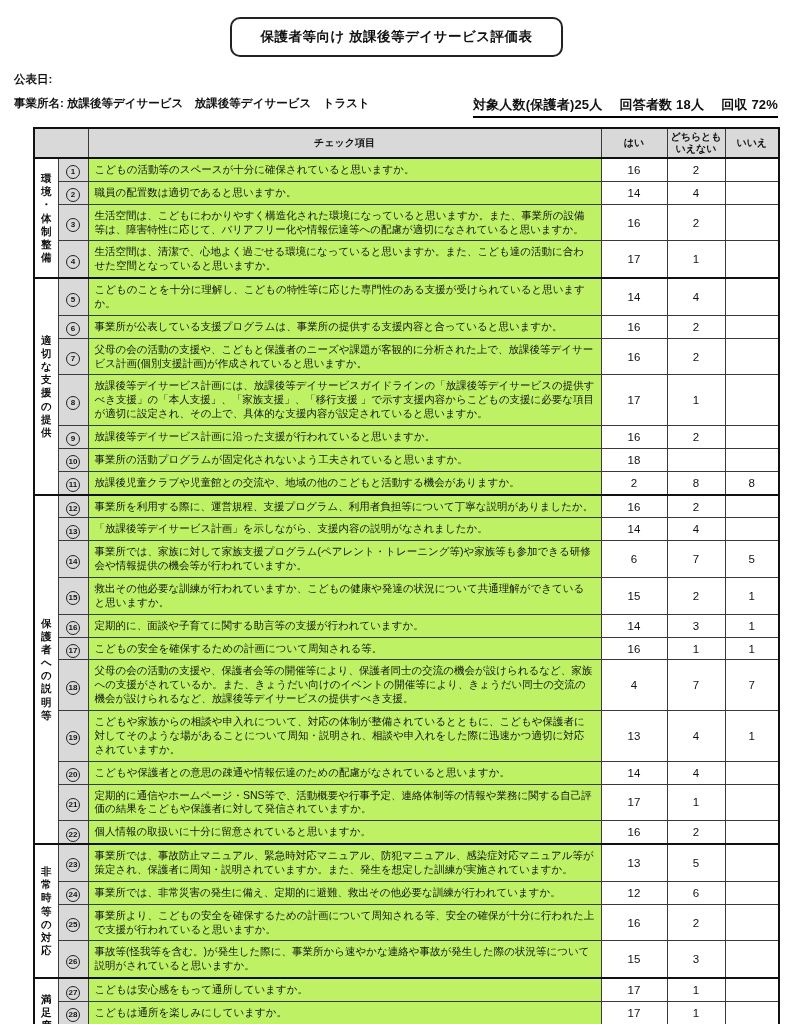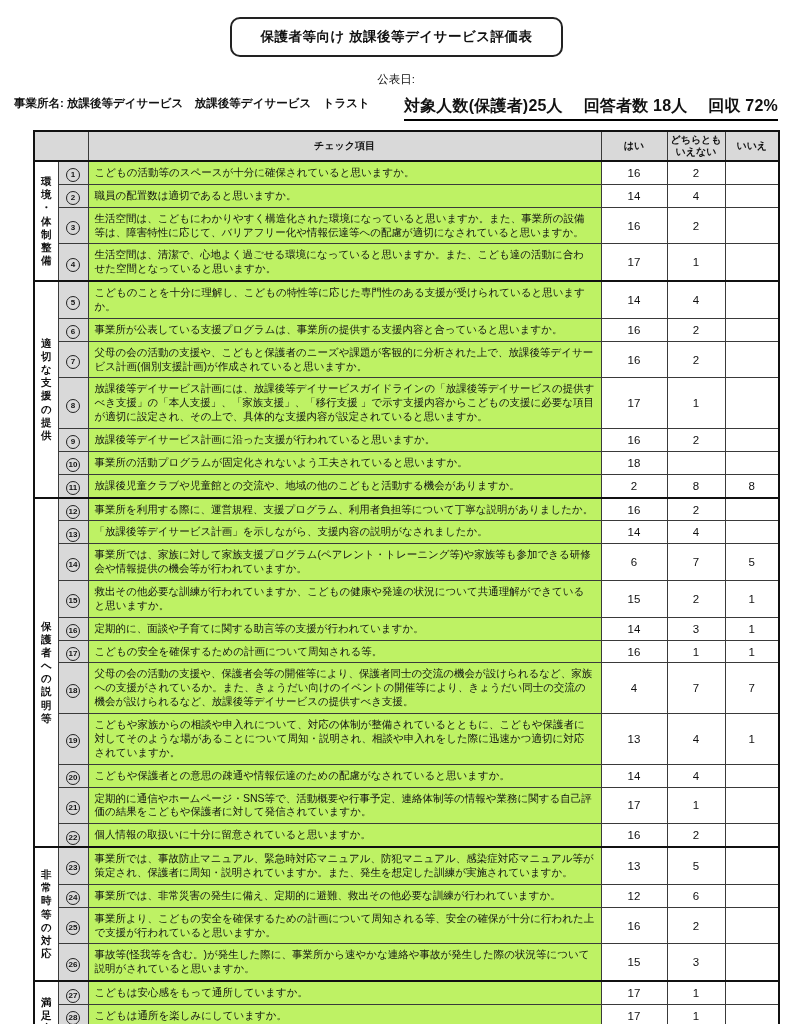"公表日:" .info-line1 { font-weight: normal -> bold; text-align: center -> none }
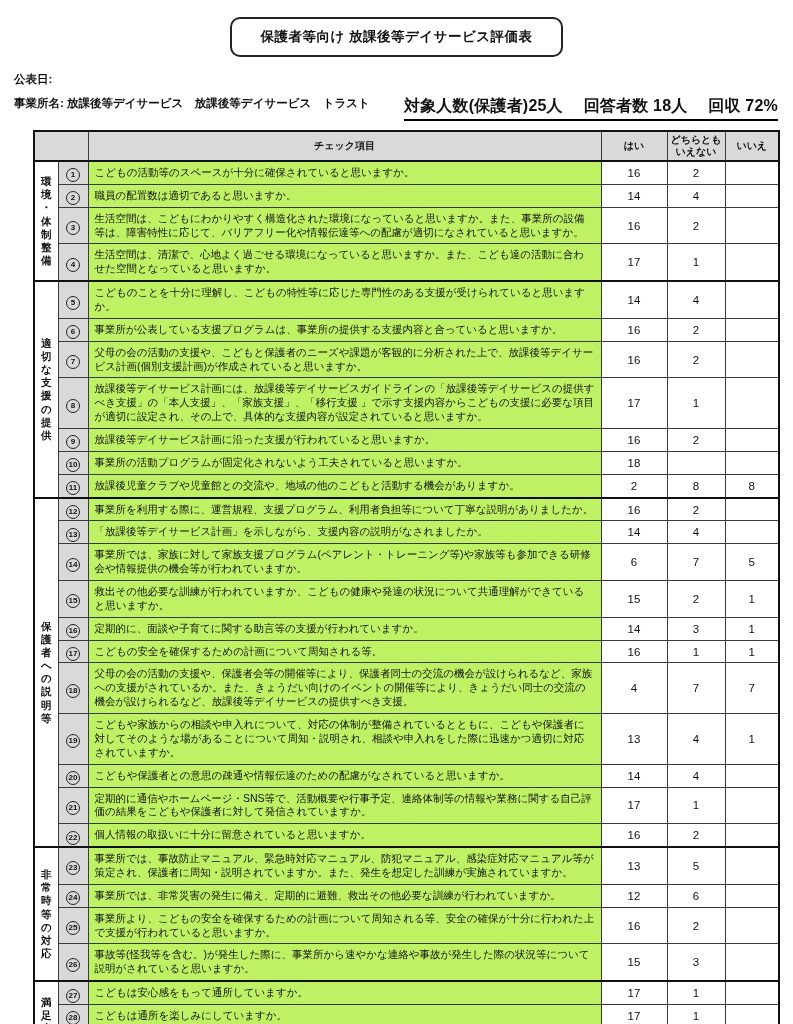"対象人数(保護者)25人 回答者数 18人 回収 72%" .stats { font-size: 16px -> 13px }
